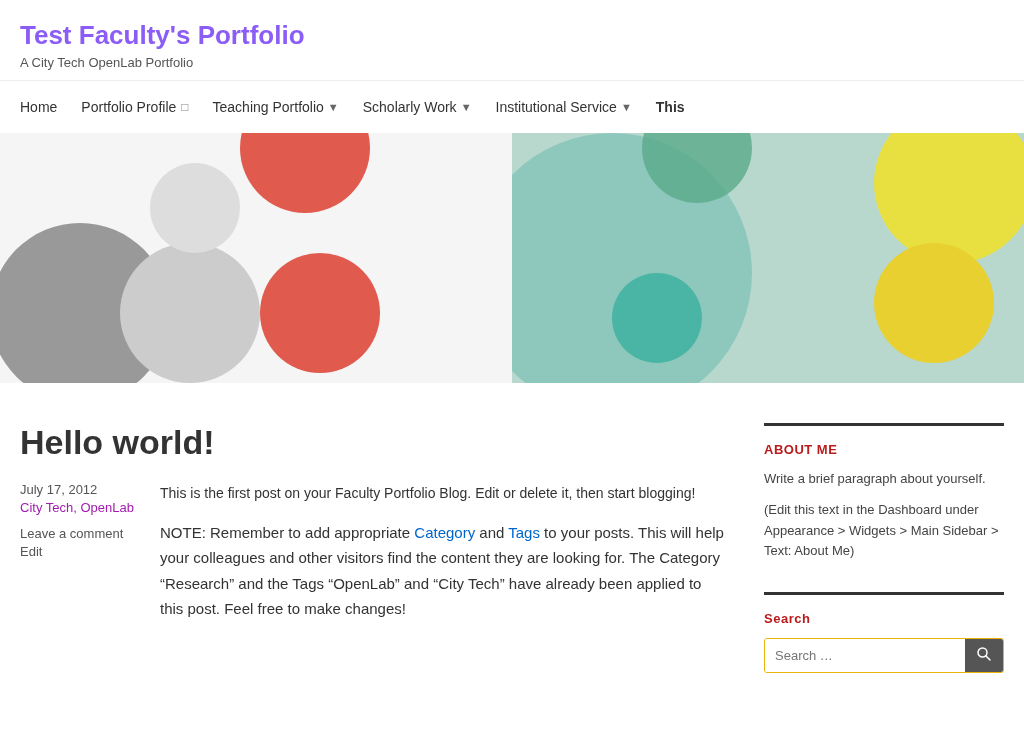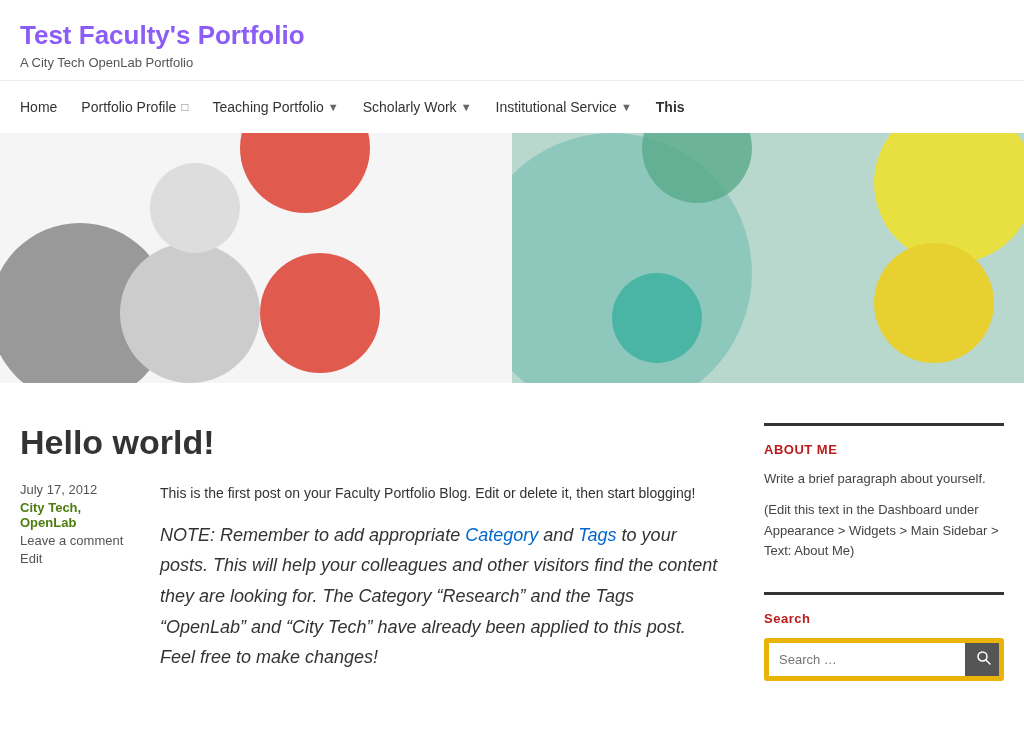"City Tech, OpenLab" .post-meta-cats { color: #4d7c0f -> #a21caf; font-weight: bold -> none; margin-bottom: 3px -> 11px }
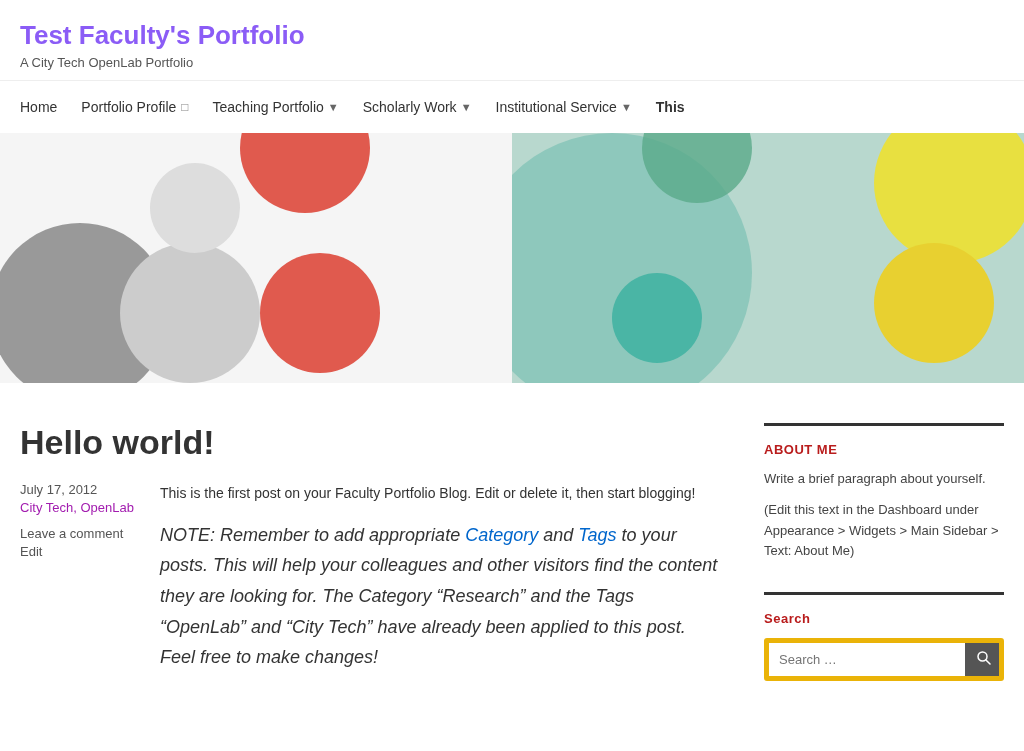"NOTE: Remember to add appropriate" .post-excerpt p.note { font-size: 18px -> 15px; font-style: italic -> none }
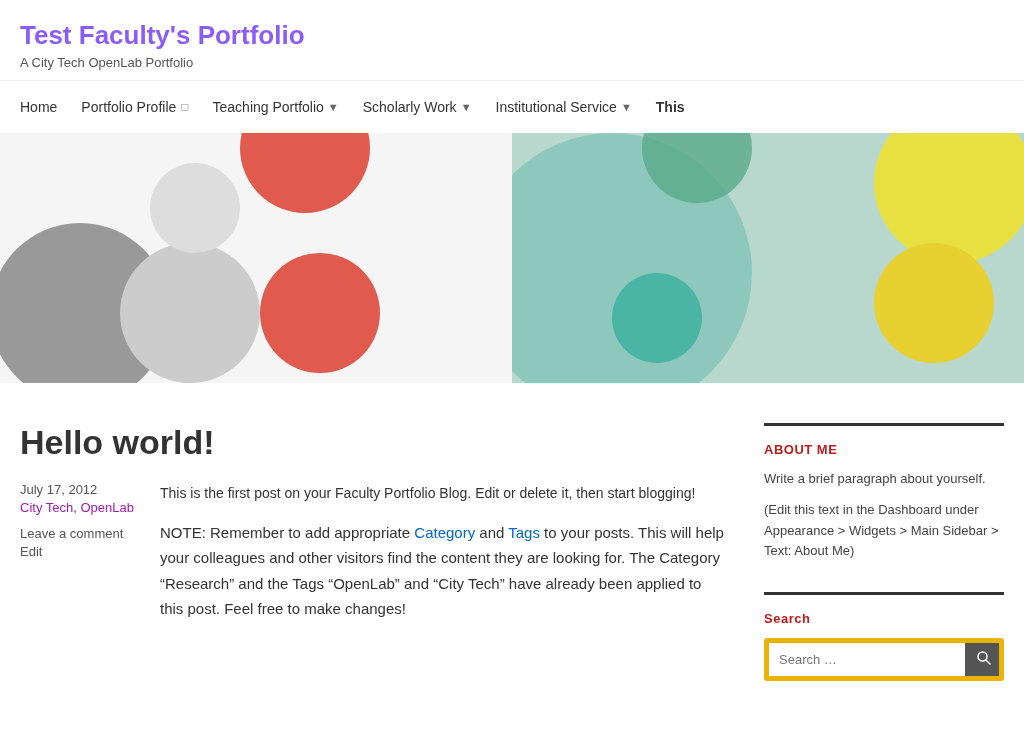"Search …" .search-form { border: 5px solid #eab308 -> 1px solid #eab308 }
